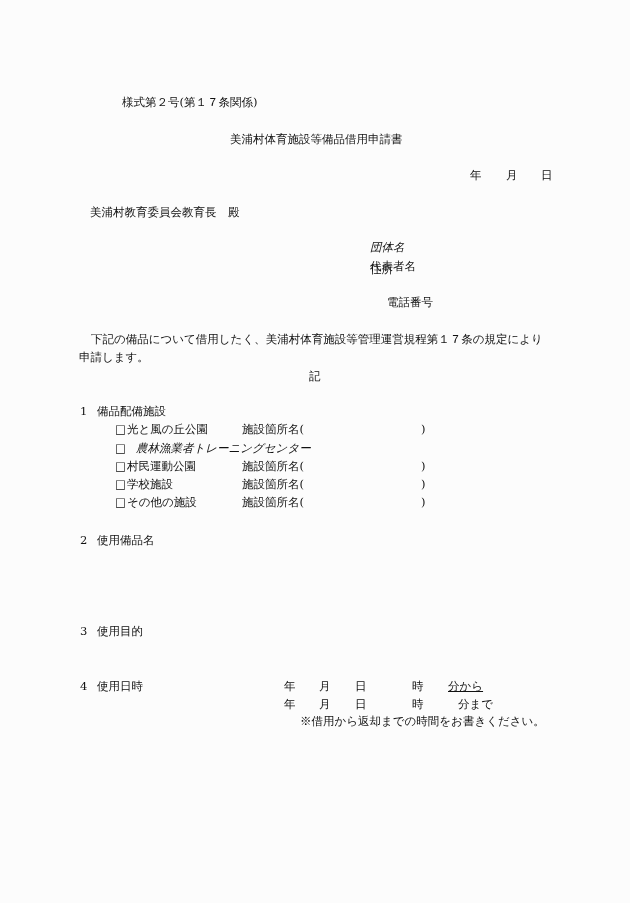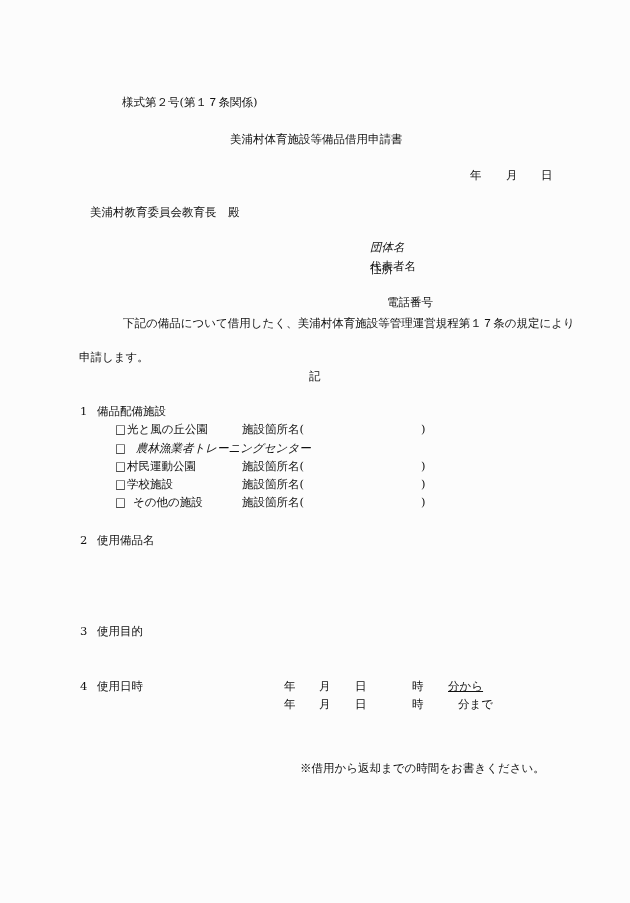"下記の備品について借用したく、美浦村体育施設等管理運営規程第１７条の規定により" div.abs { margin-left: 32px -> none; top: 318px -> 334px }
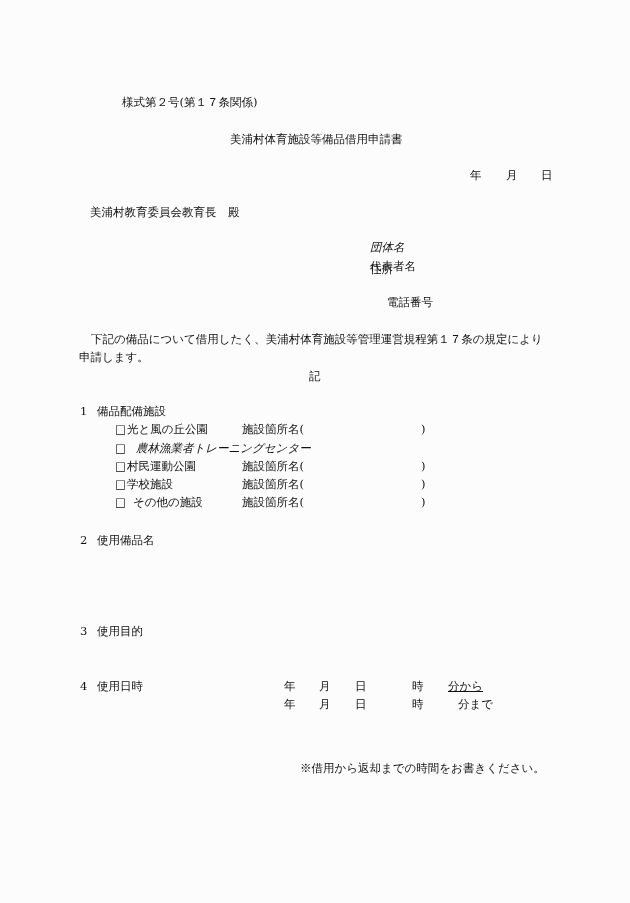"その他の施設" span.abs { left: 133px -> 127px }
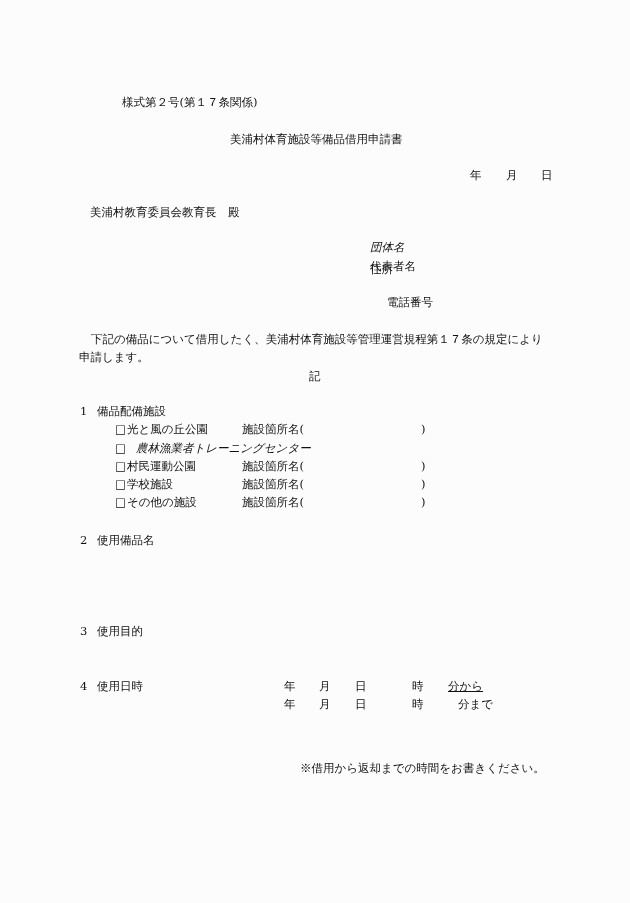"※借用から返却までの時間をお書きください。" div.abs { margin-top: 47px -> none }
